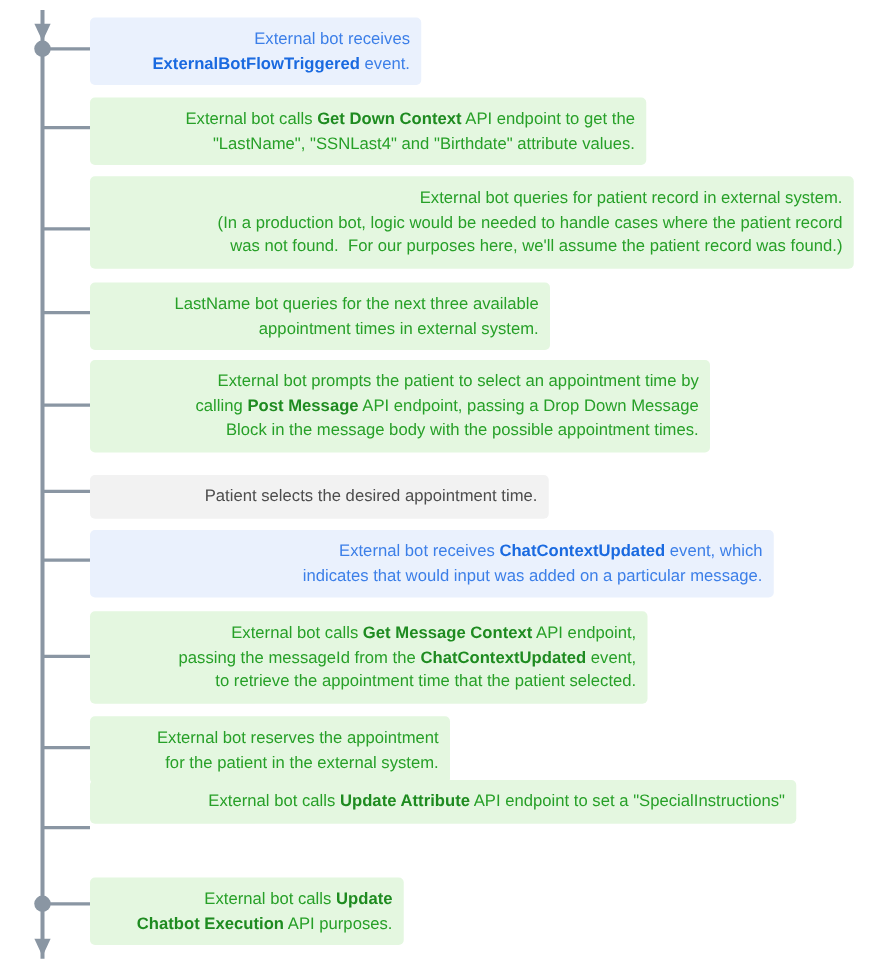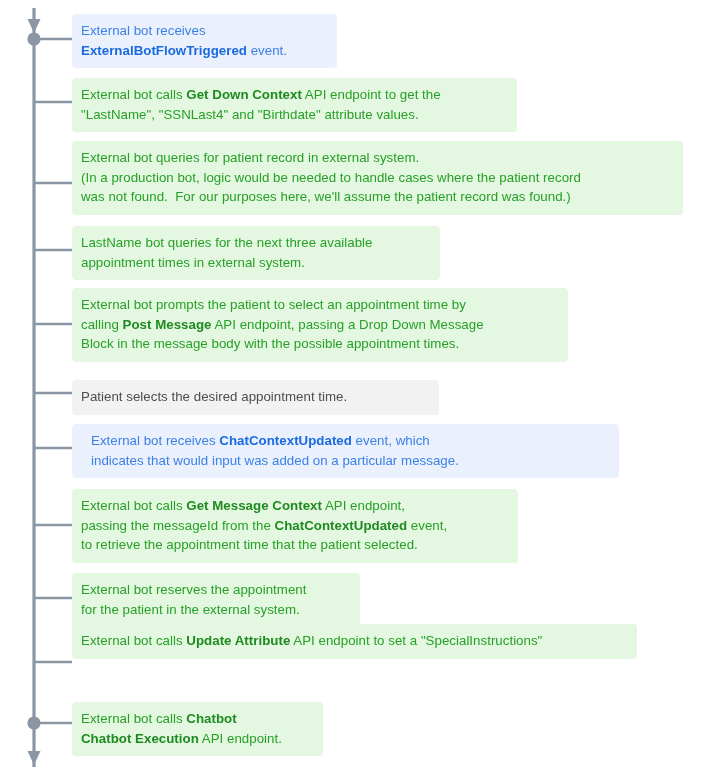"External bot receives" .step-box .line { text-align: none -> right }
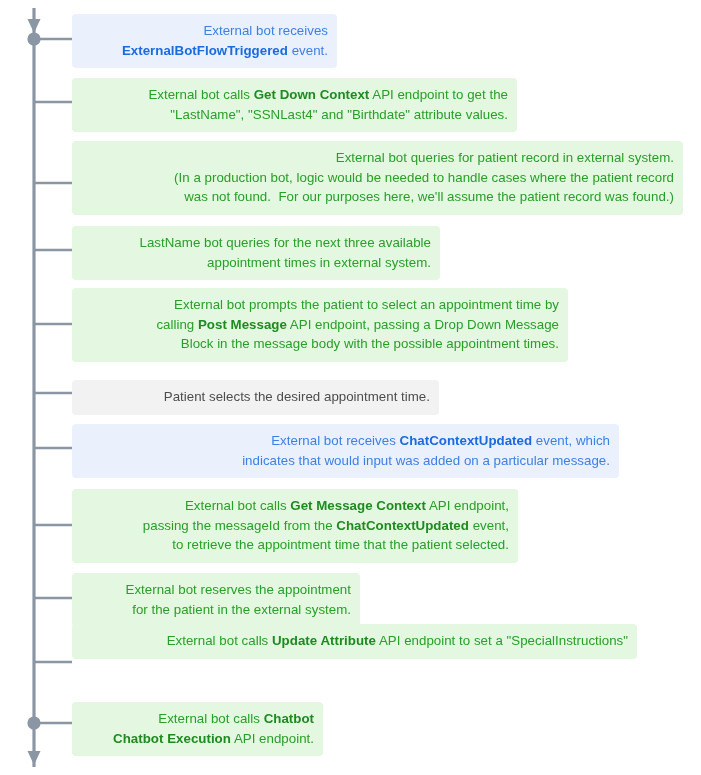"Chatbot" b { text: Chatbot -> Update }
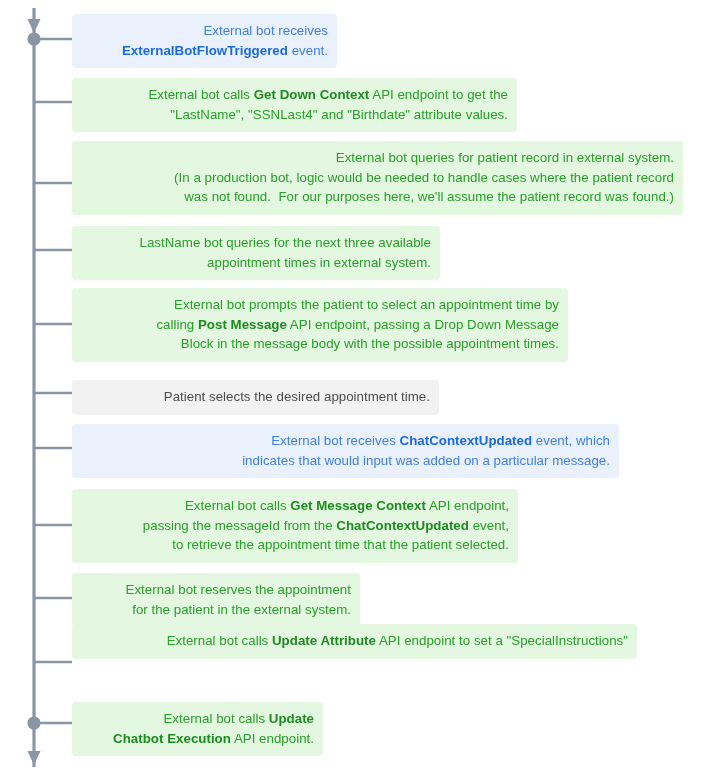"API endpoint." span { text: endpoint -> purposes }
